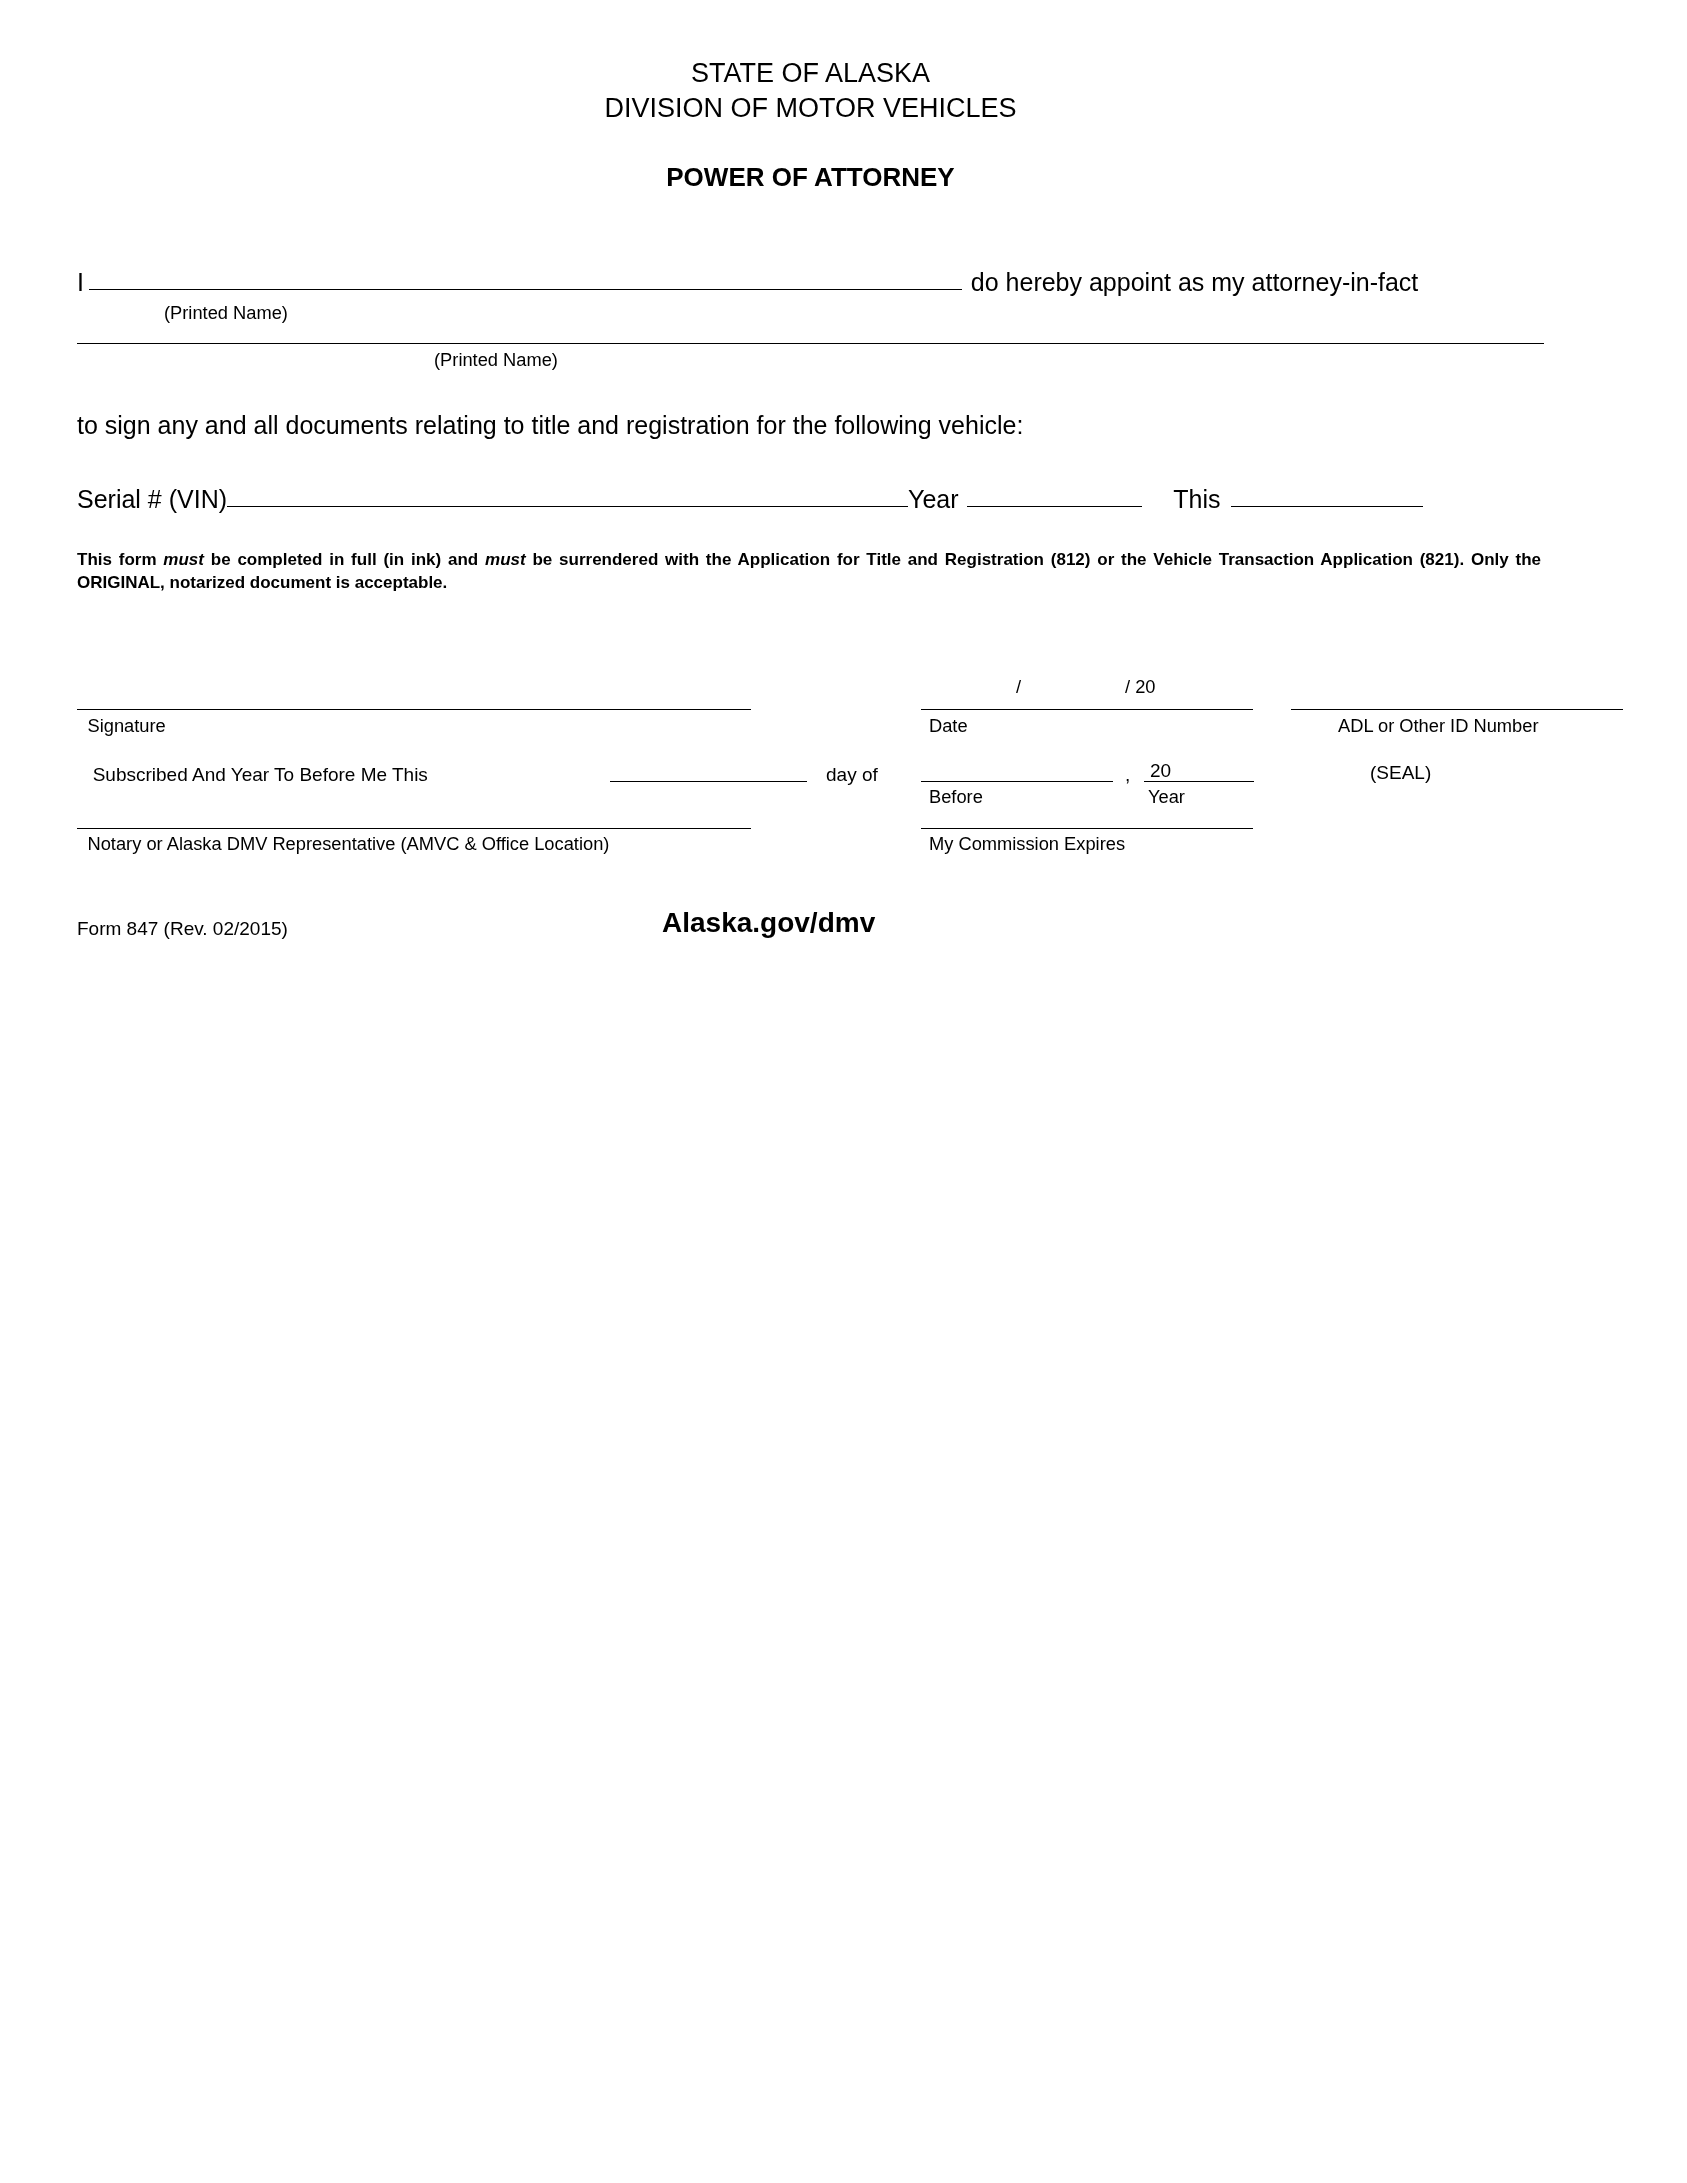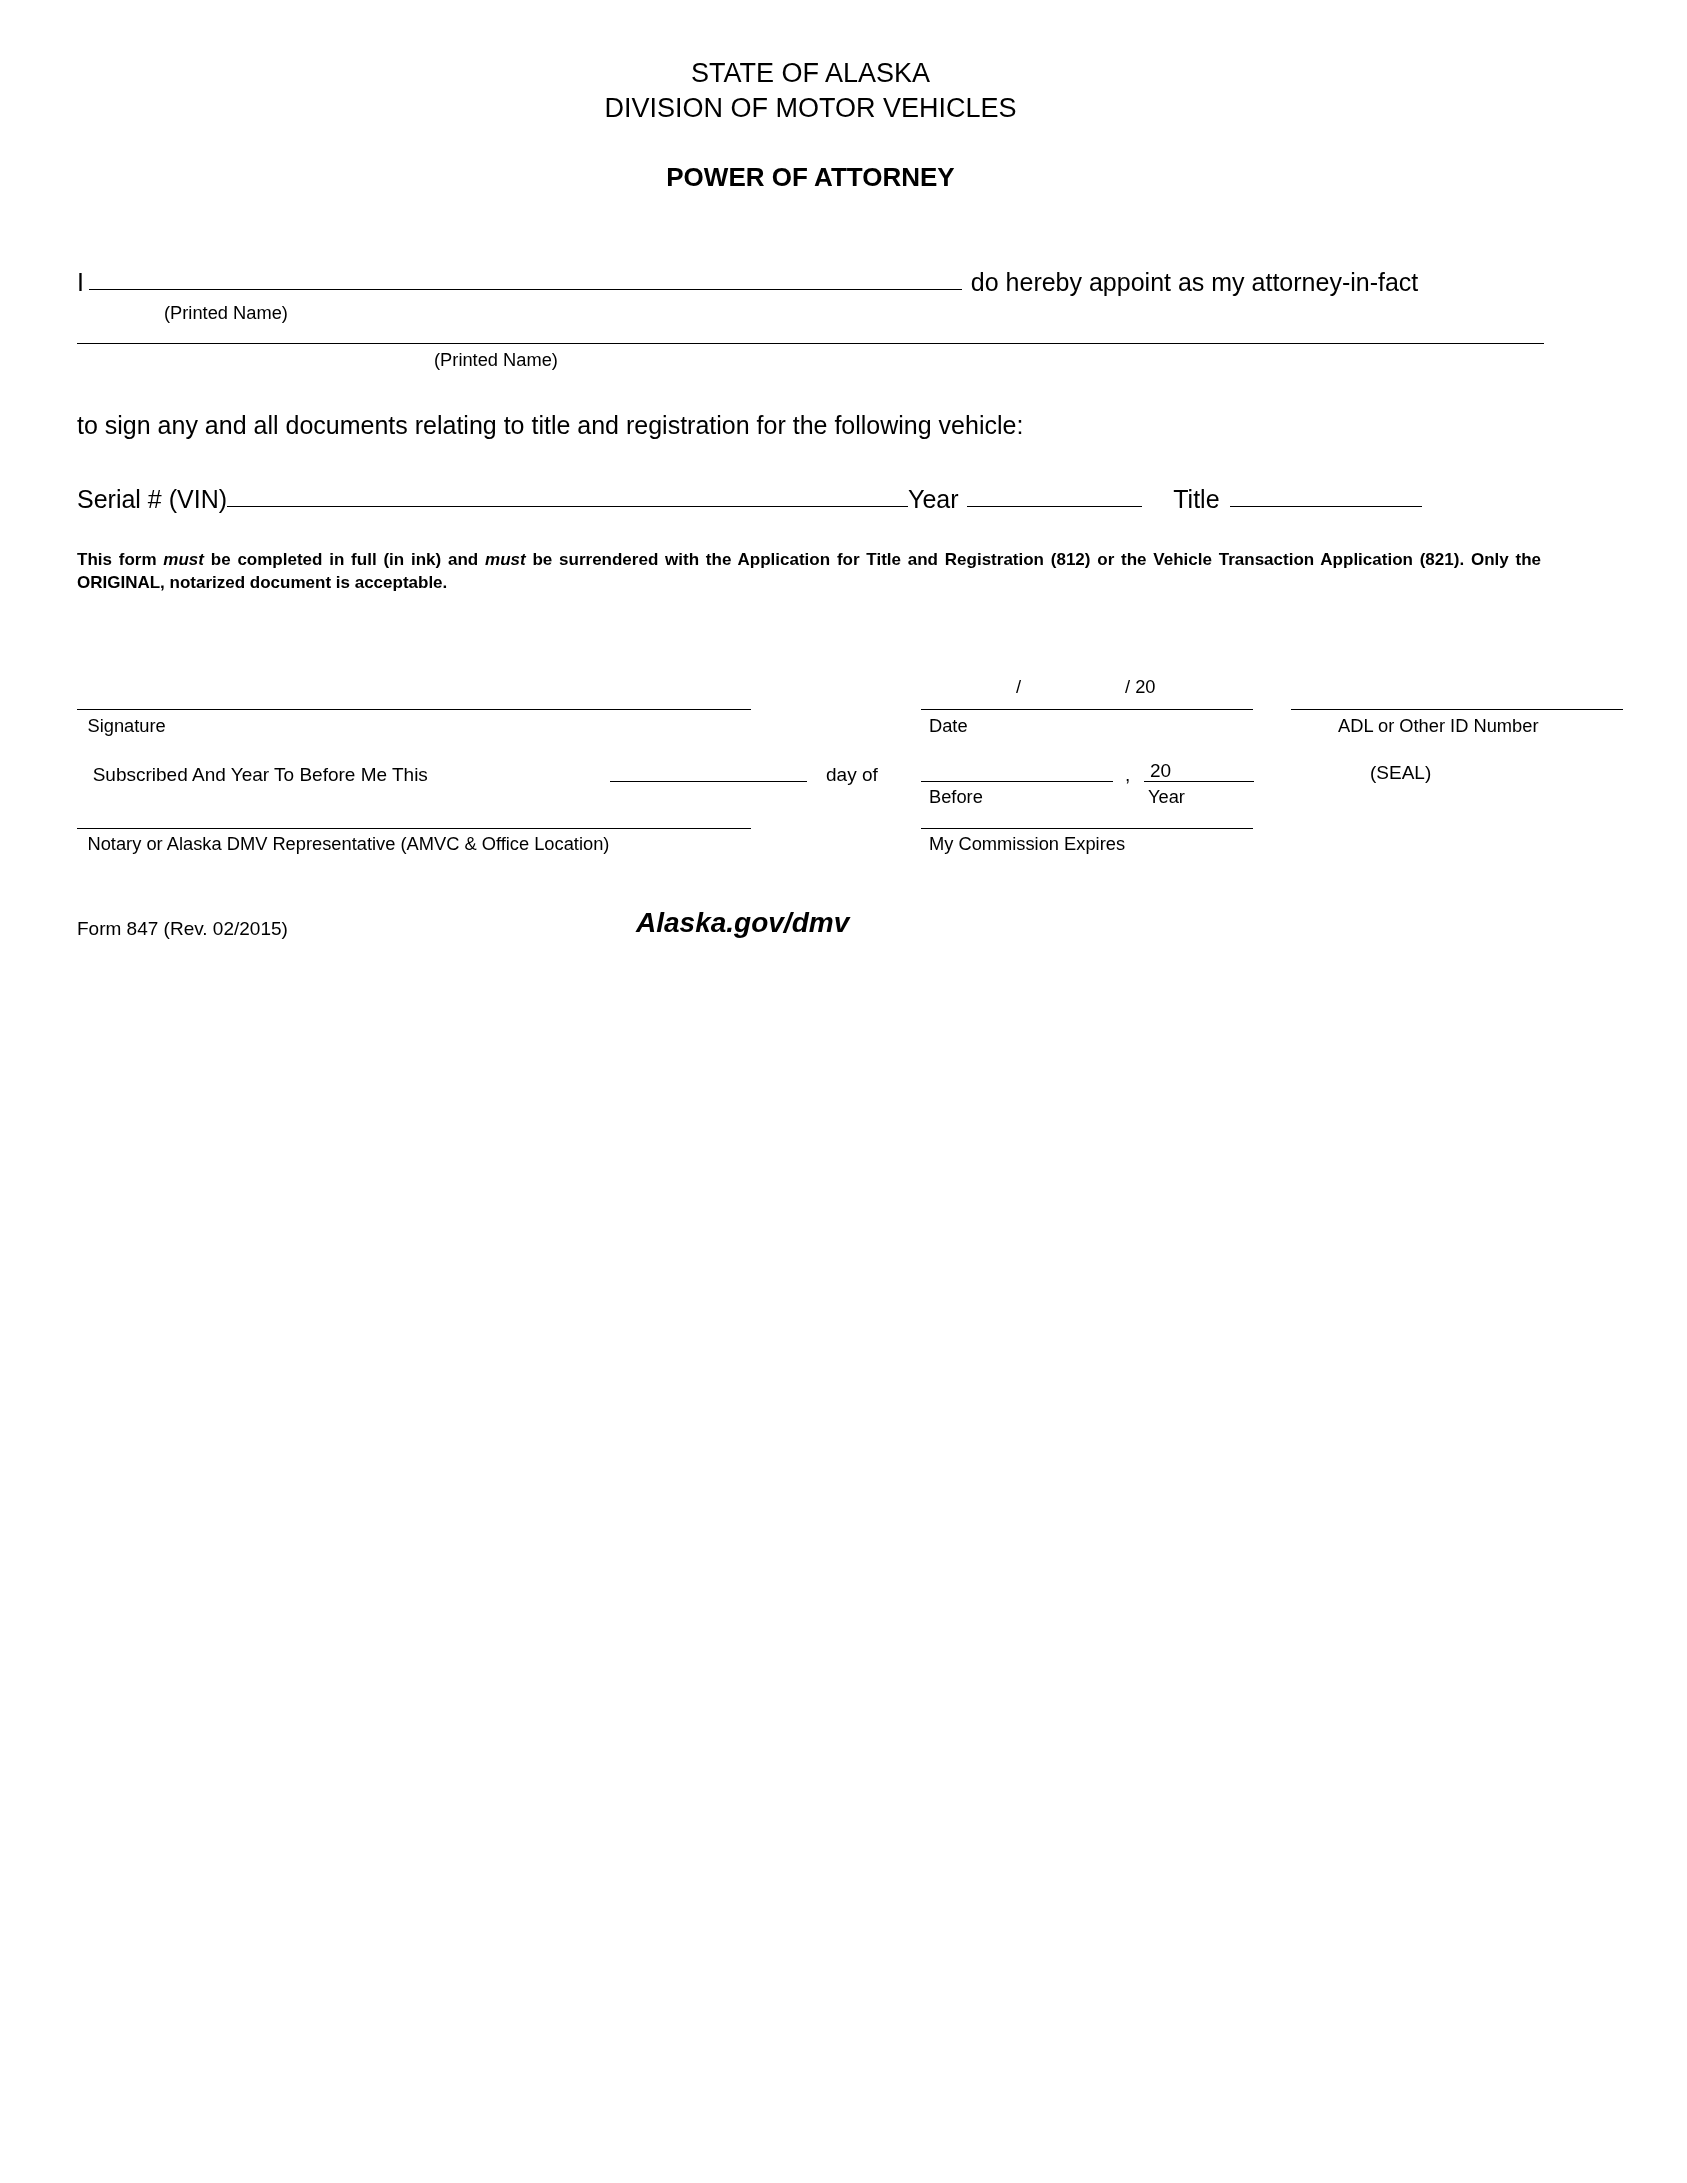"Title" span.lbl { text: Title -> This }
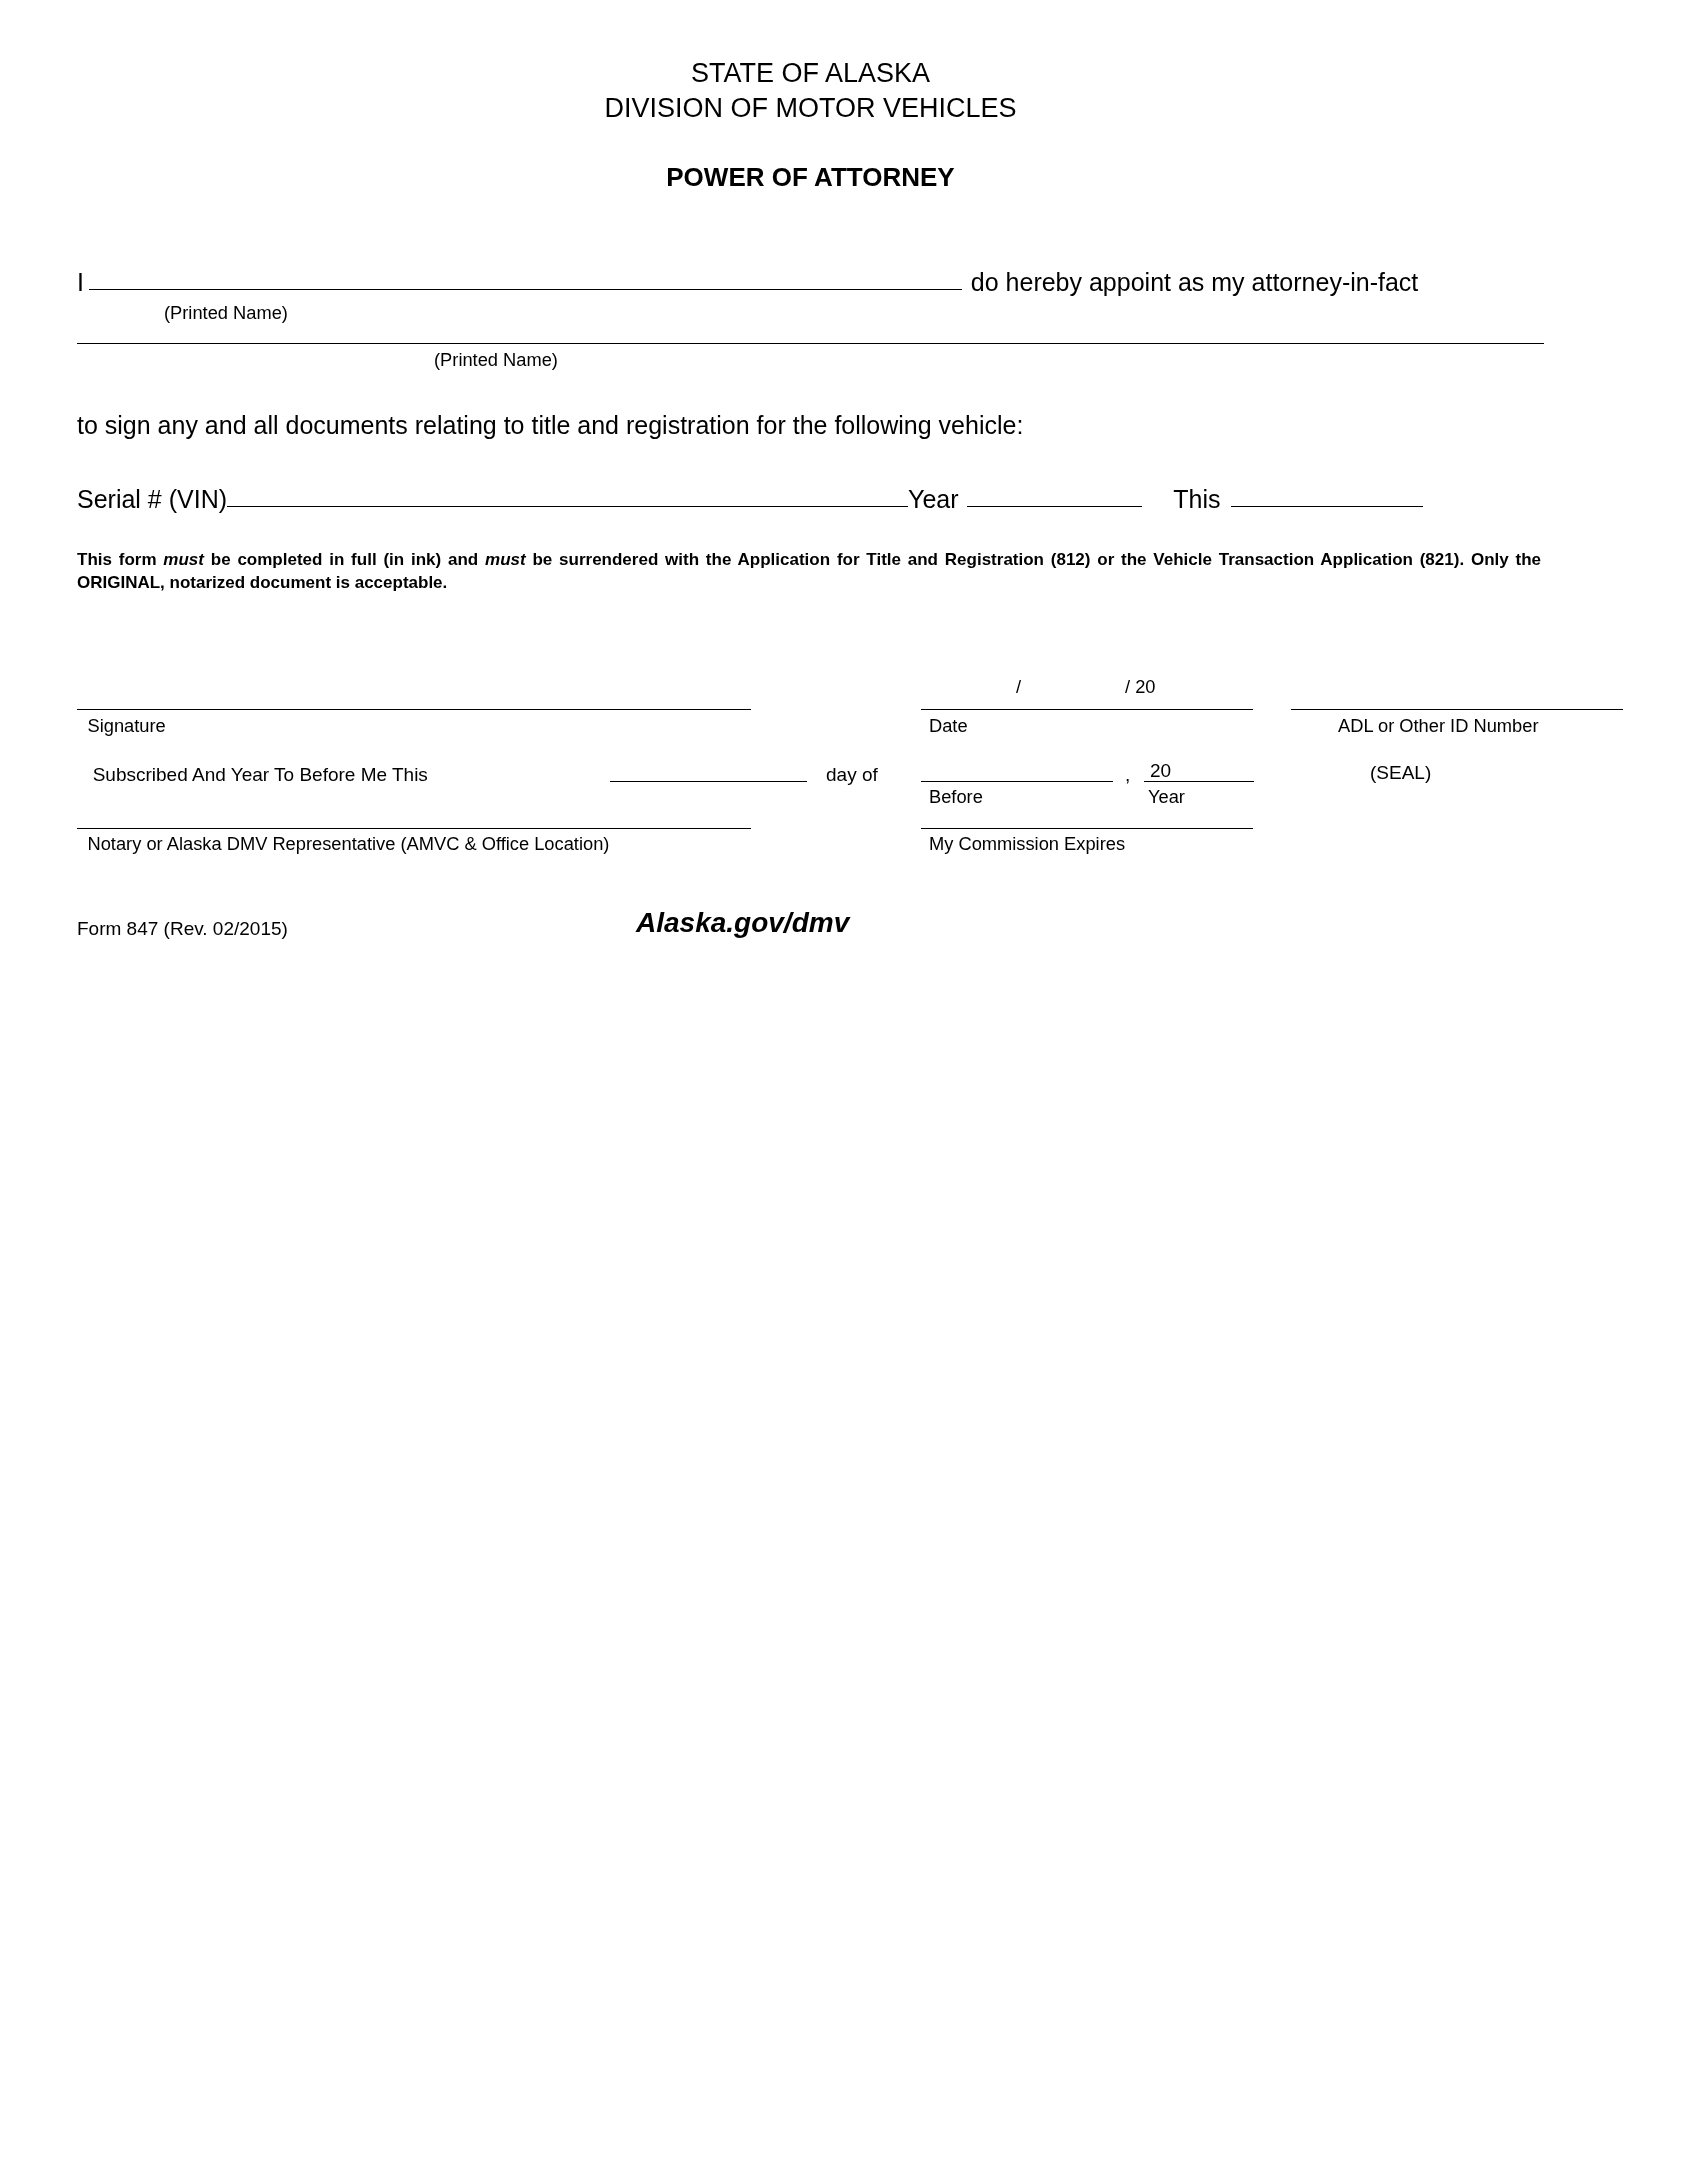"Alaska.gov/dmv" .brand { font-style: italic -> none; left: 559px -> 585px }
